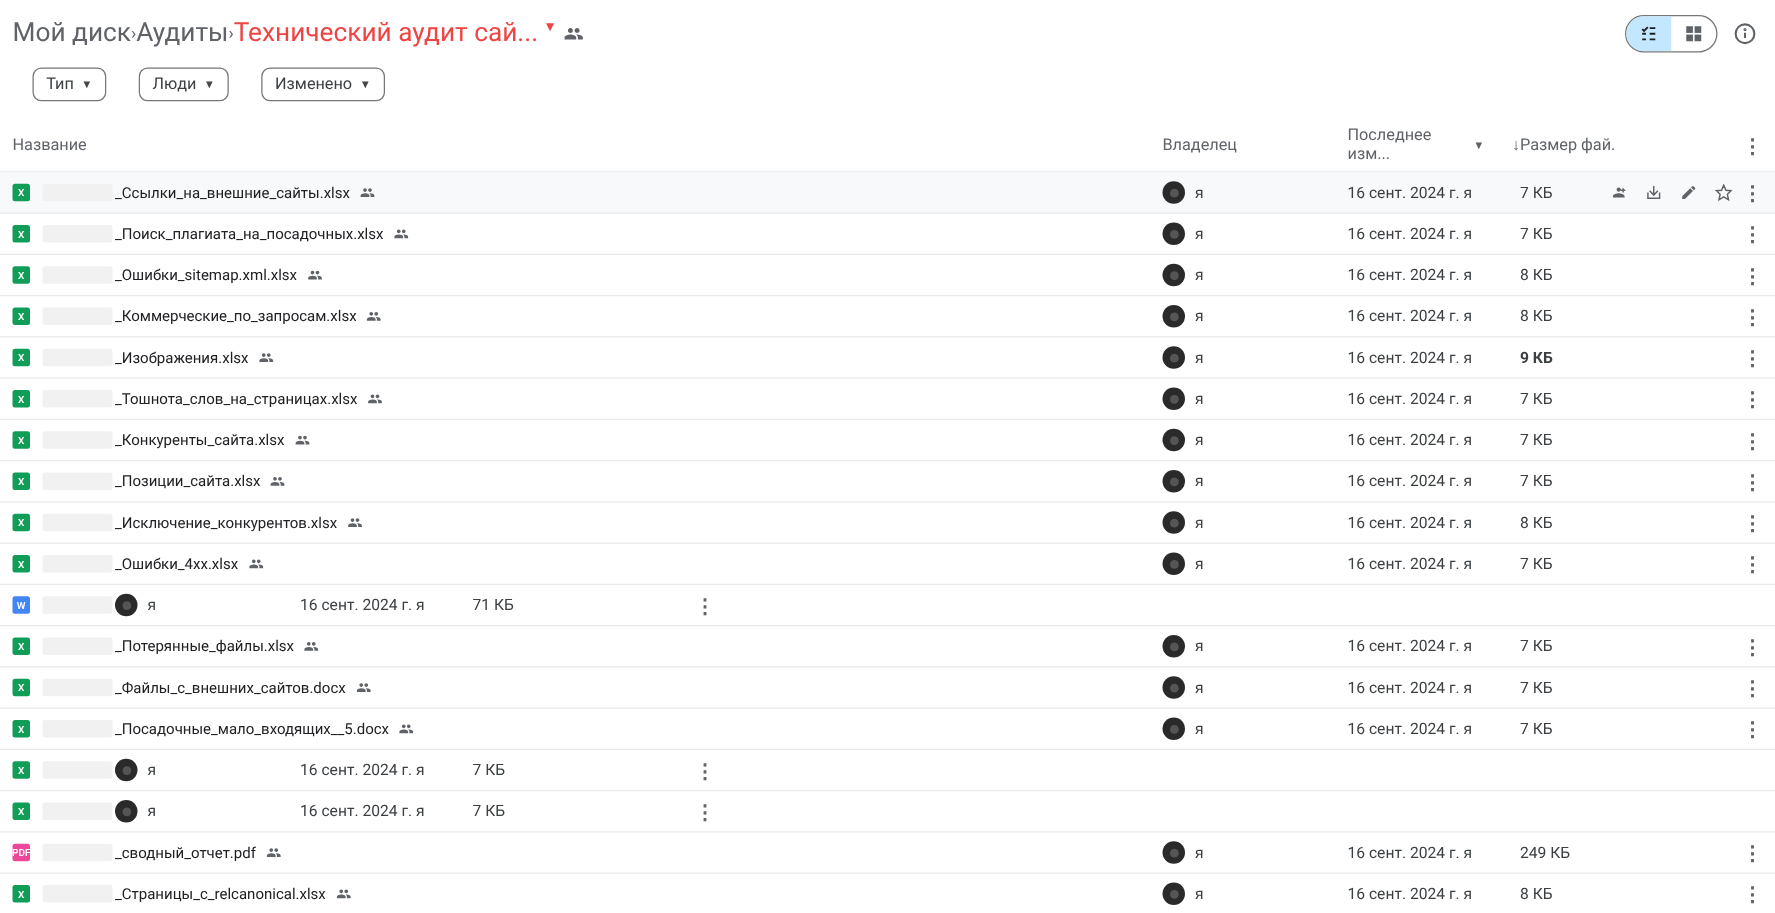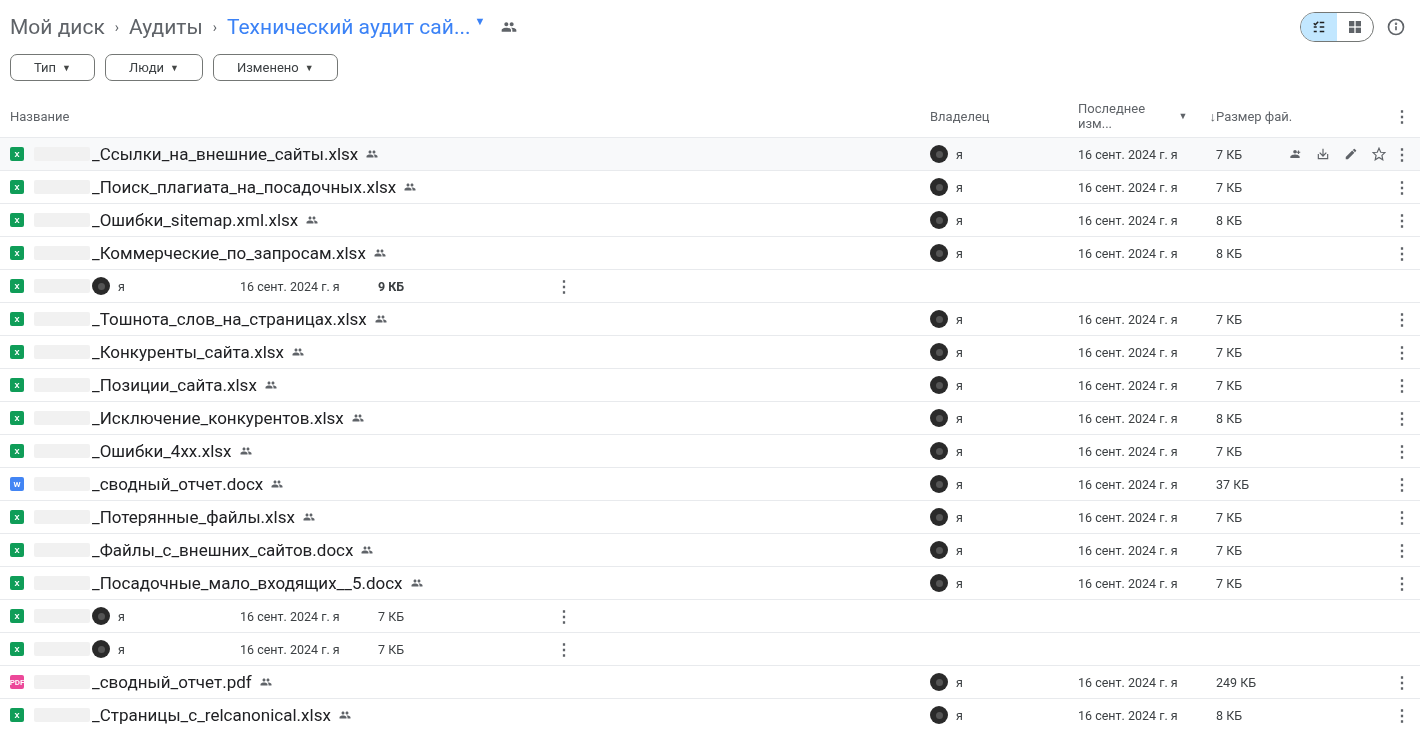"Мой диск" .breadcrumb { gap: 10px -> none }
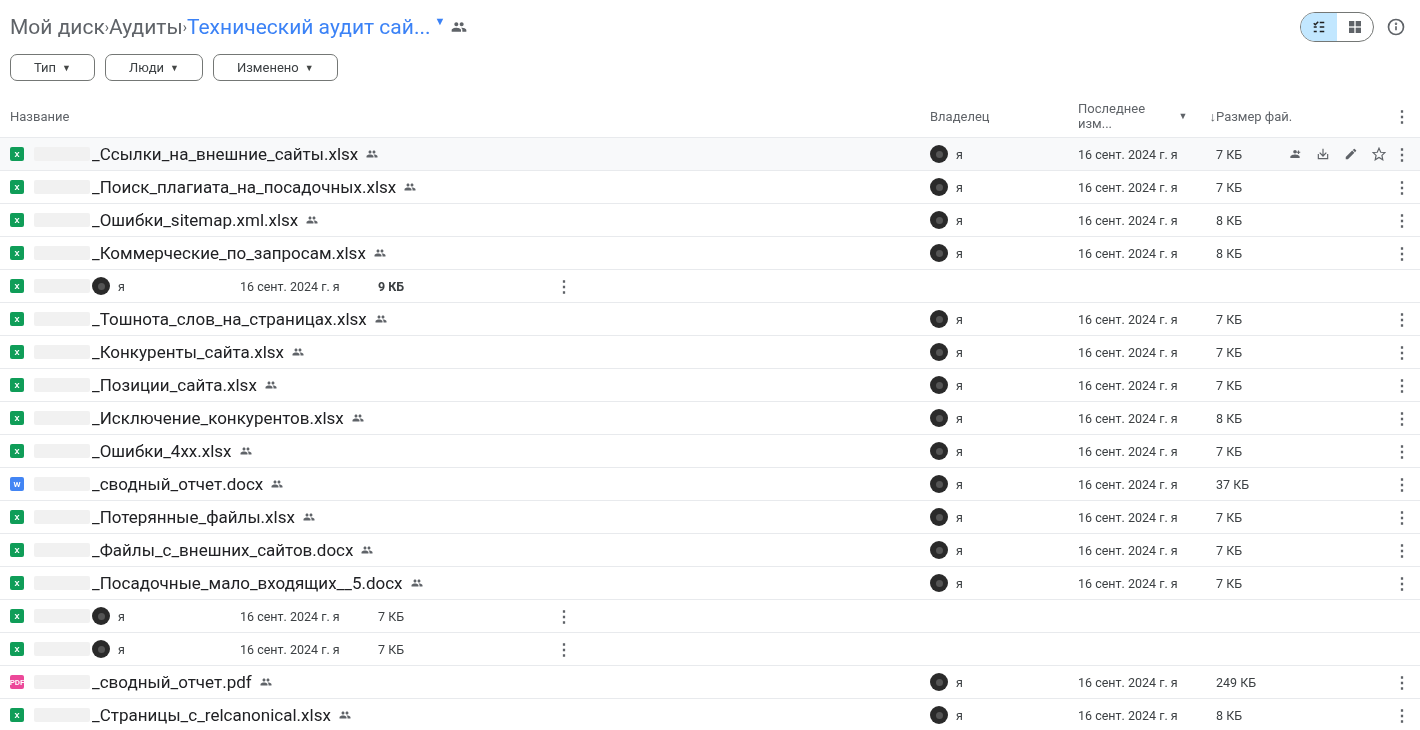"Технический аудит сай..." .crumb.current { color: #3b82f6 -> #ef4444 }
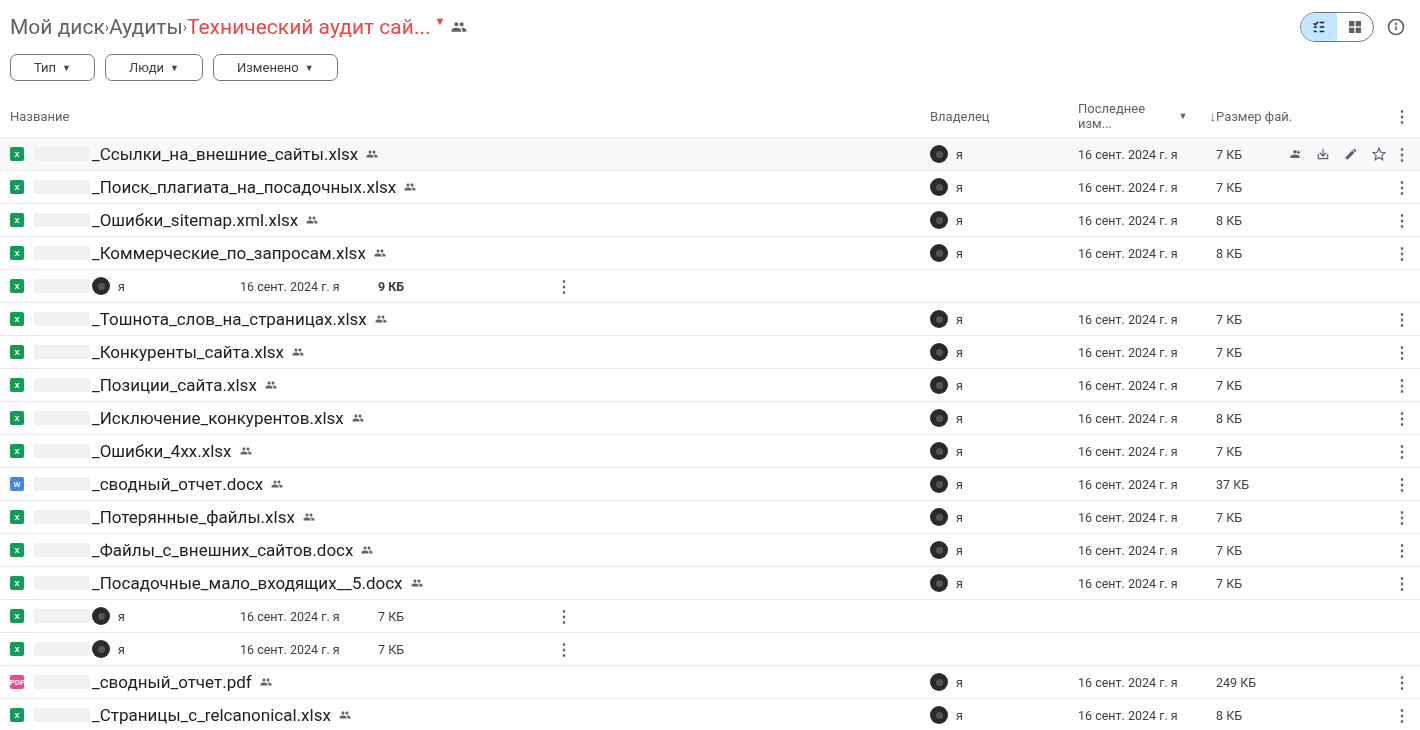"Тип" .chip { margin-left: none -> 16px; padding: 5px 23px -> 5px 10px }
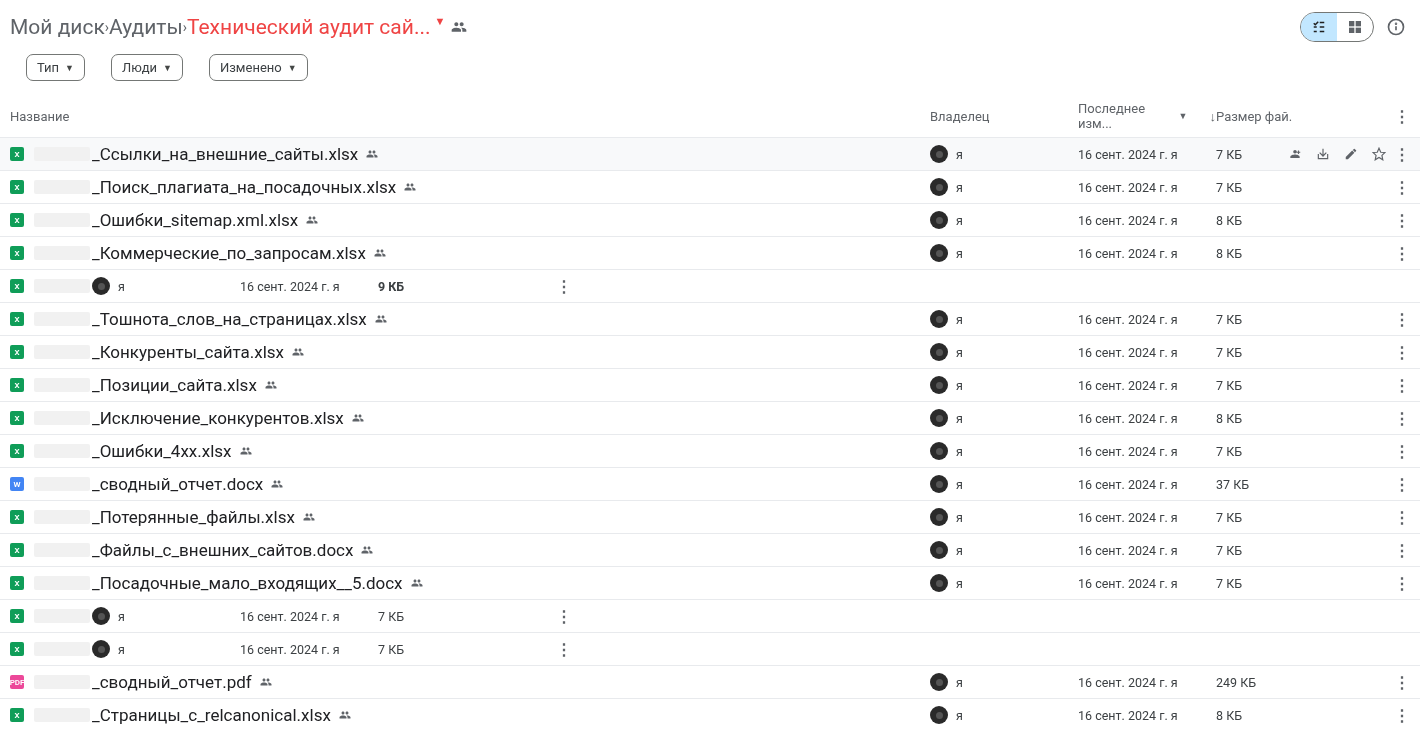"_Ссылки_на_внешние_сайты.xlsx" .file-name { font-size: 17px -> 12px }
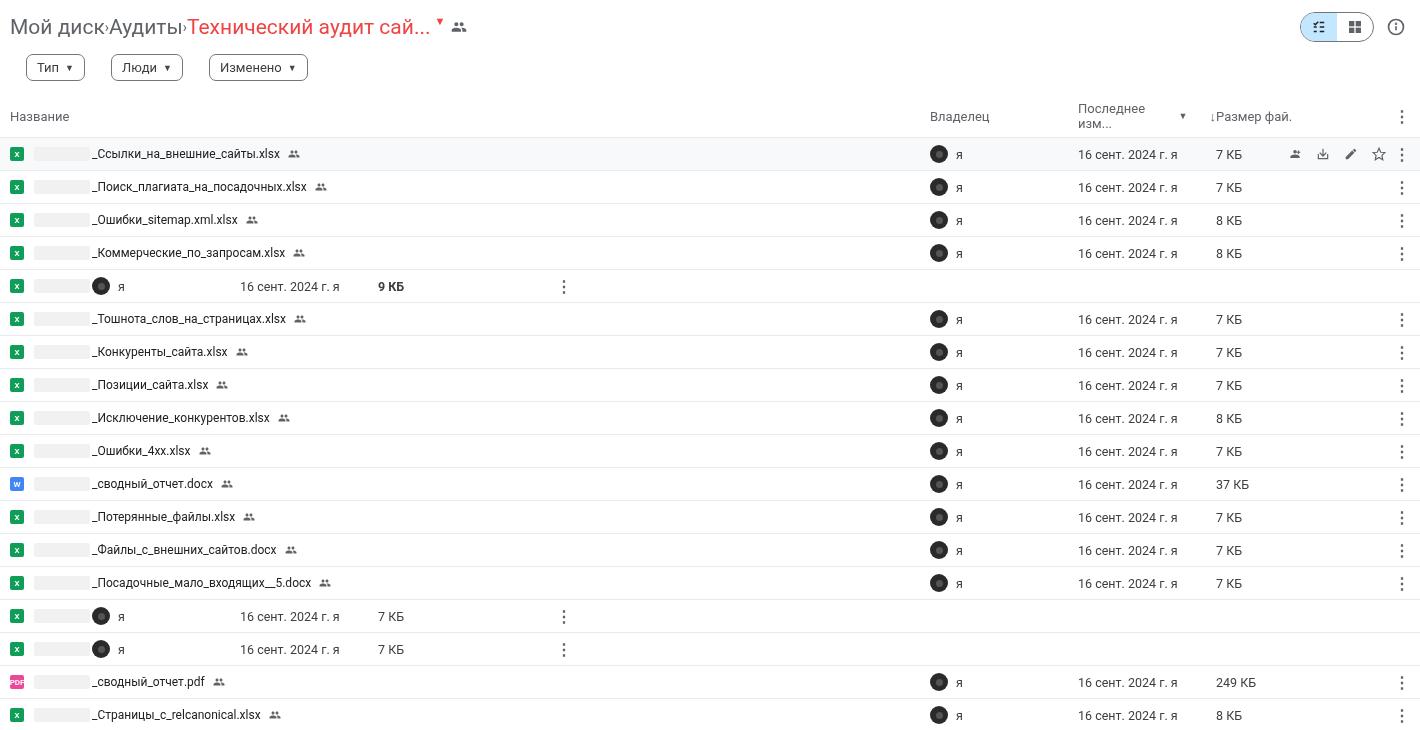"_Изображения.xlsx" span.file-name { html: none -> <span> <span>_Изображения.xlsx</span> <span> <svg> <path></path> </svg> </span> </span> }
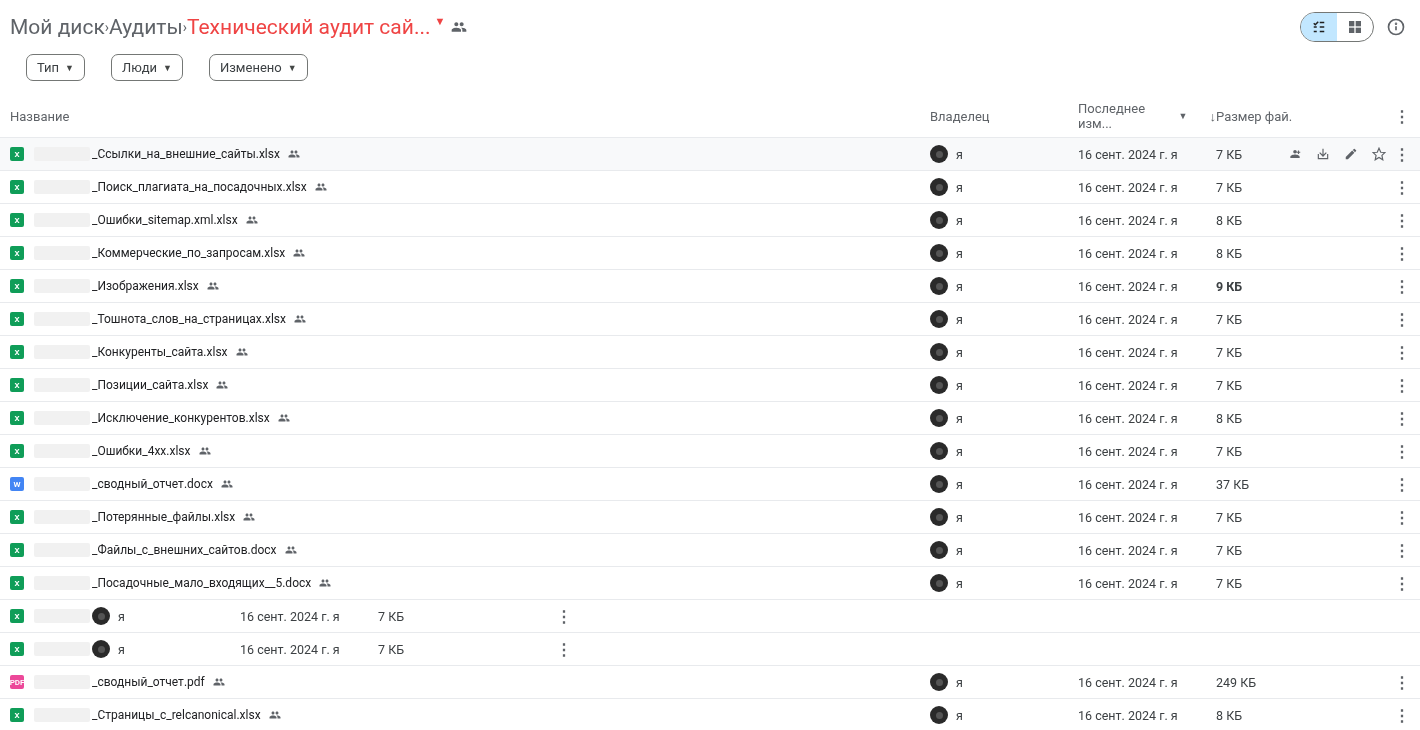"_сводный_отчет.docx" span.file-name { html: <span> <span>_сводный_отчет.docx</span> <span> <svg> <path></path> </svg> </span> </span> -> none }
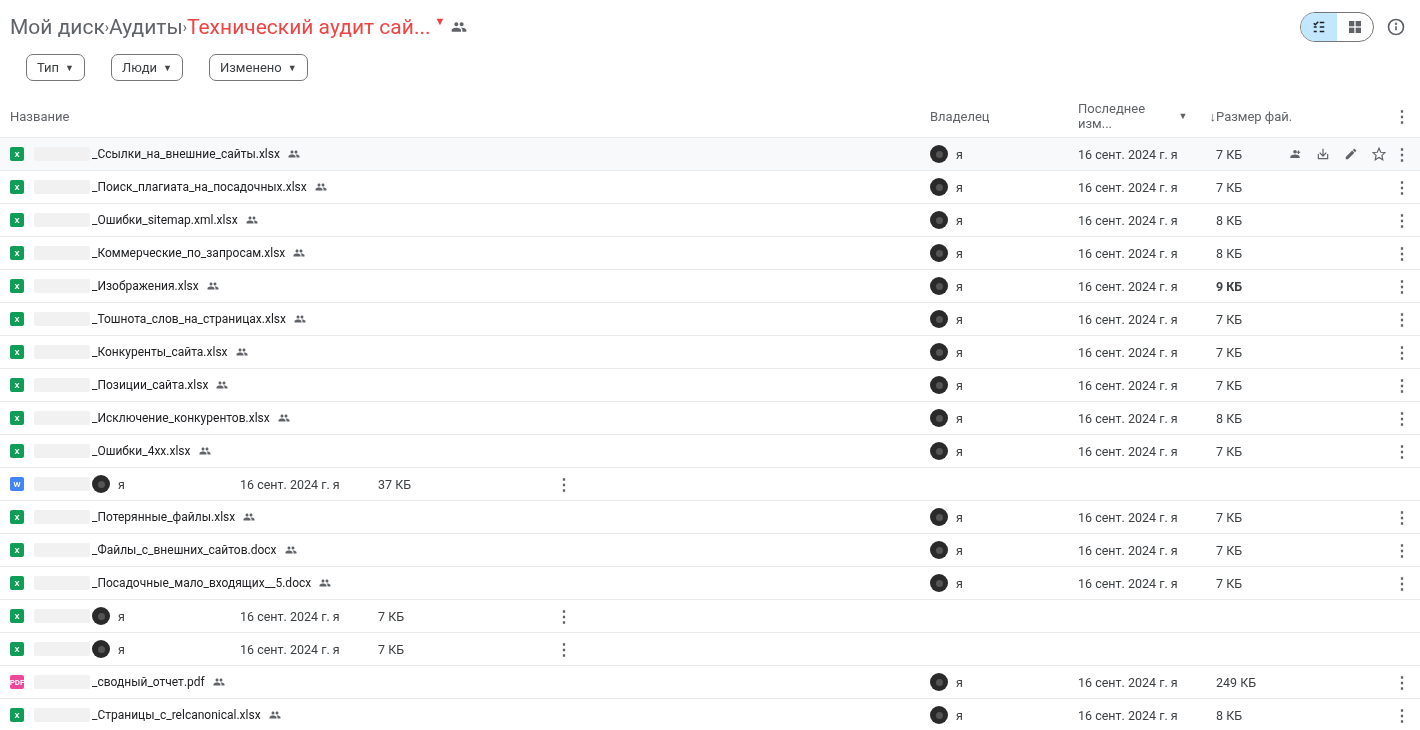"37 КБ" span { text: 37 -> 71 }
